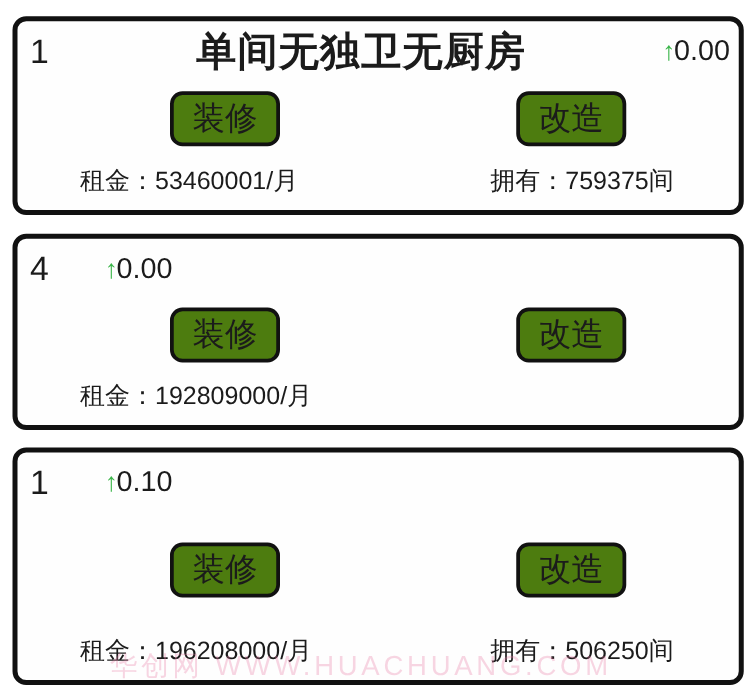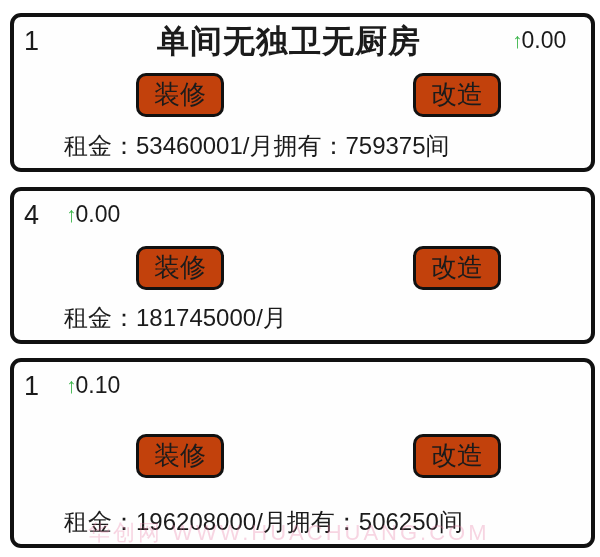"↑0.00" .change-wrap { text-align: none -> right }
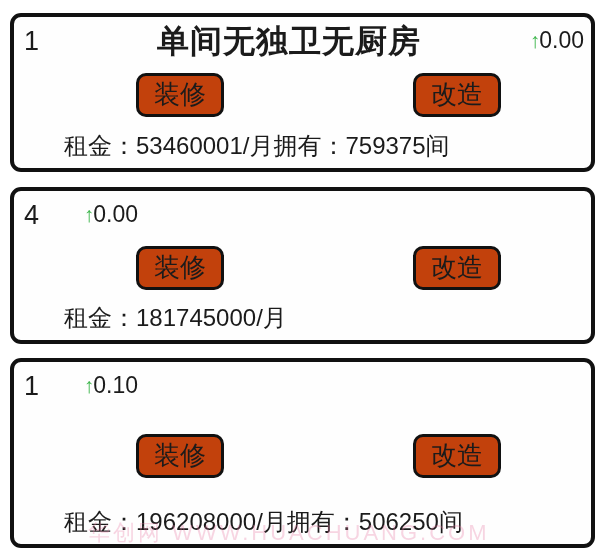"装修" .pill-btn { background: #c2410c -> #4d7c0f }
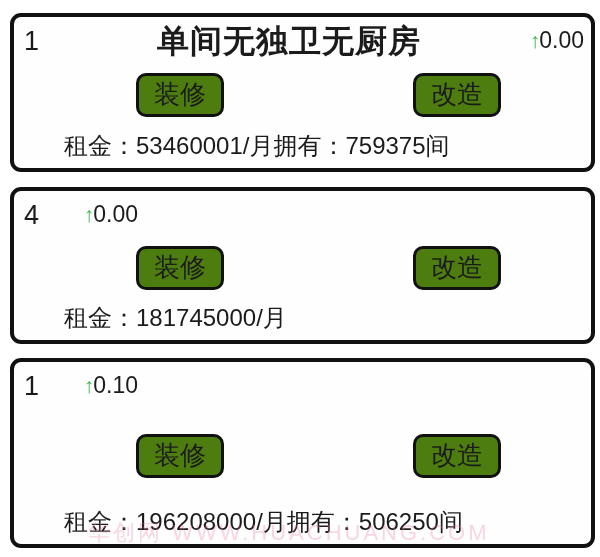"租金：53460001/月" .stats-row { font-size: 24px -> 20px; justify-content: flex-start -> space-between }
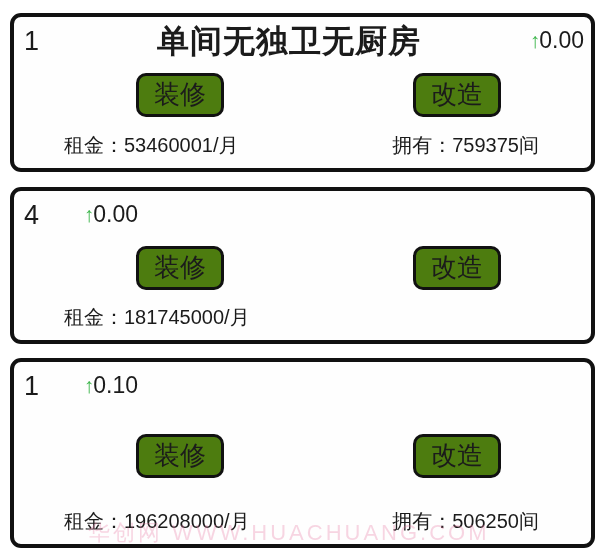"租金：181745000/月" span { text: 181745000/ -> 192809000/ }
